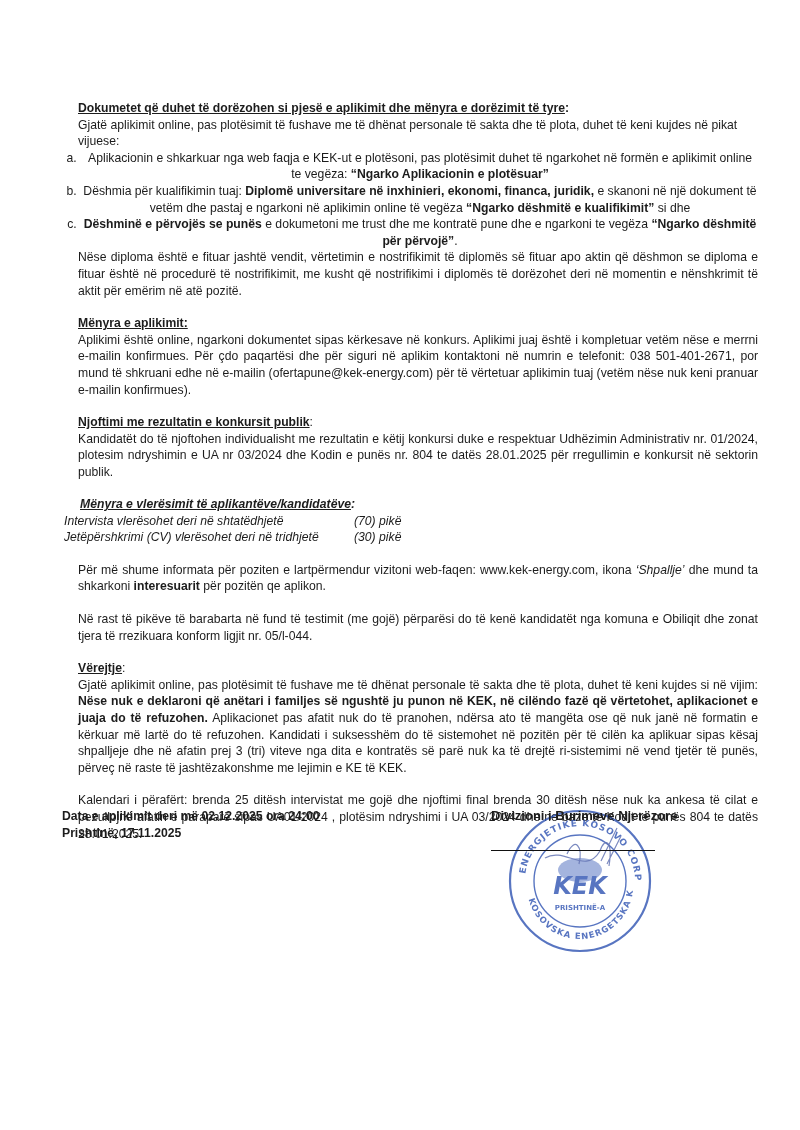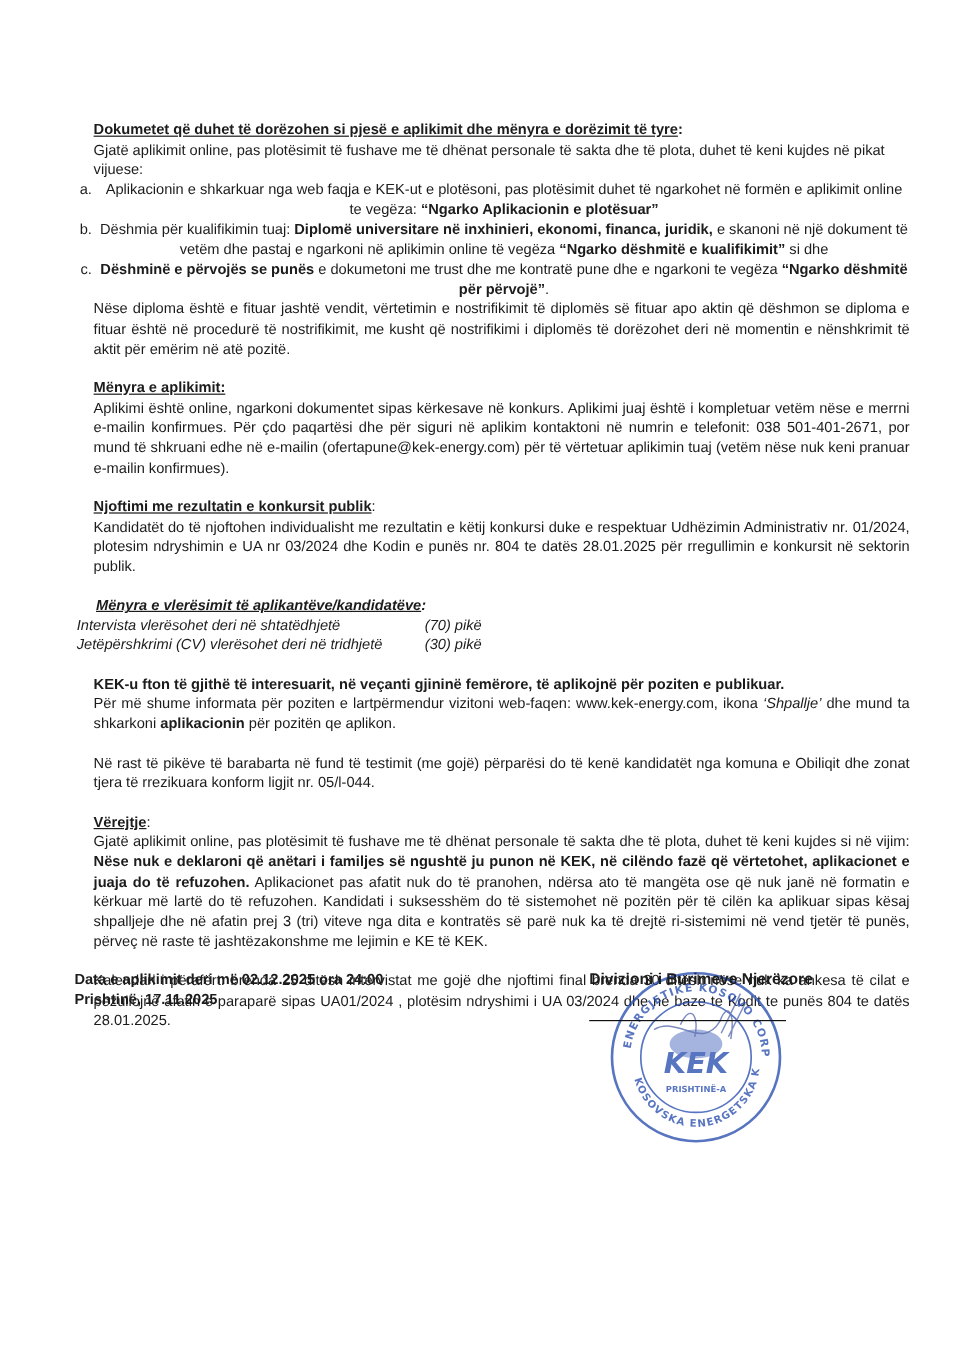"KEK-u fton të gjithë të" p.b { html: <p>KEK-u fton të gjithë të interesuarit, në veçanti gjininë femërore, të aplikojnë për poziten e publikuar.</p> -> none }
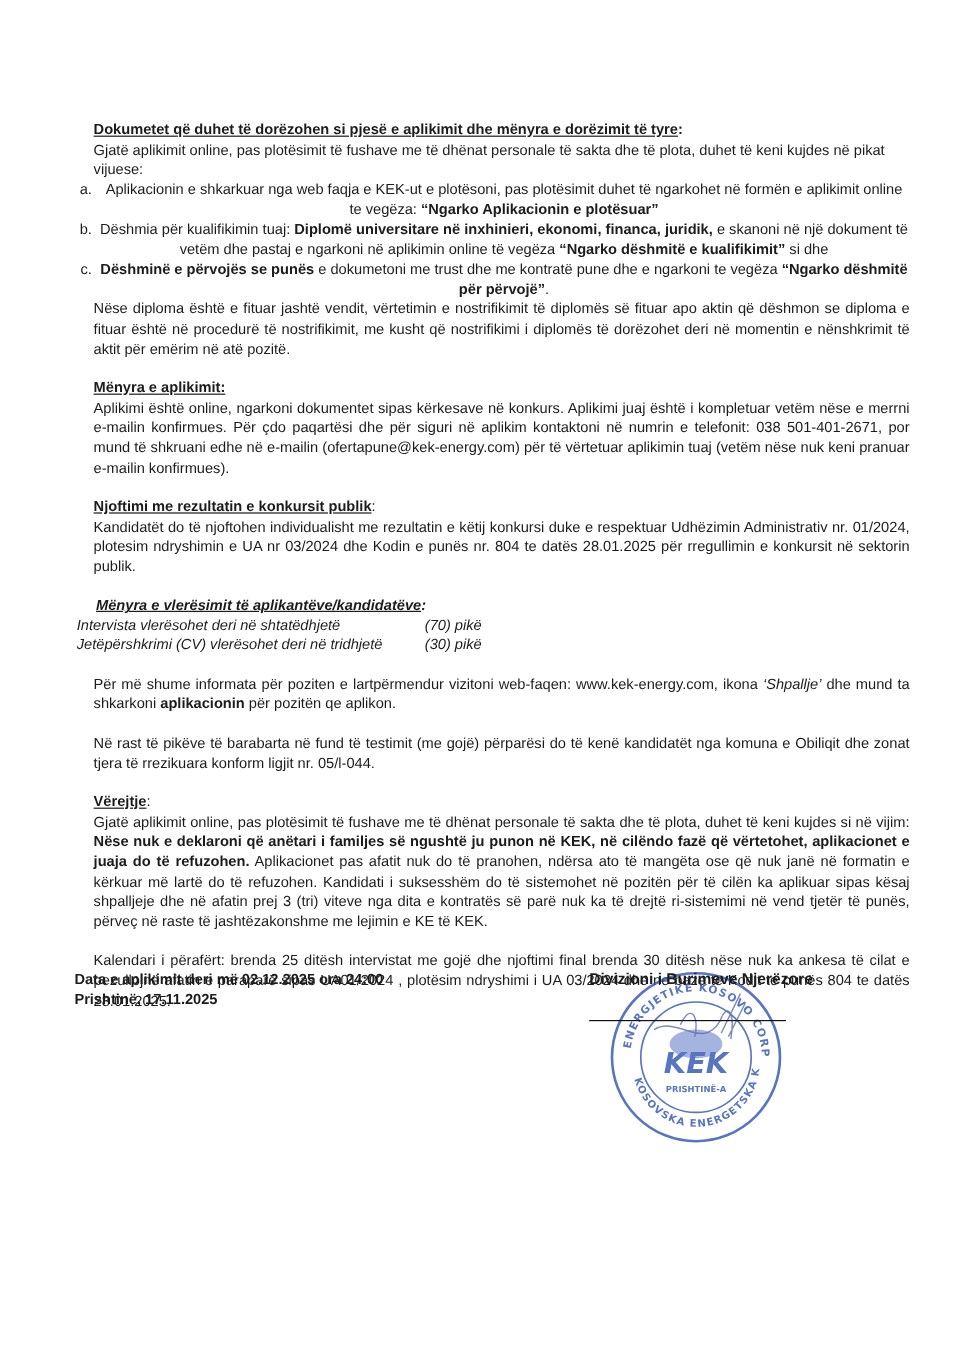"aplikacionin" span.b { text: aplikacionin -> interesuarit }
